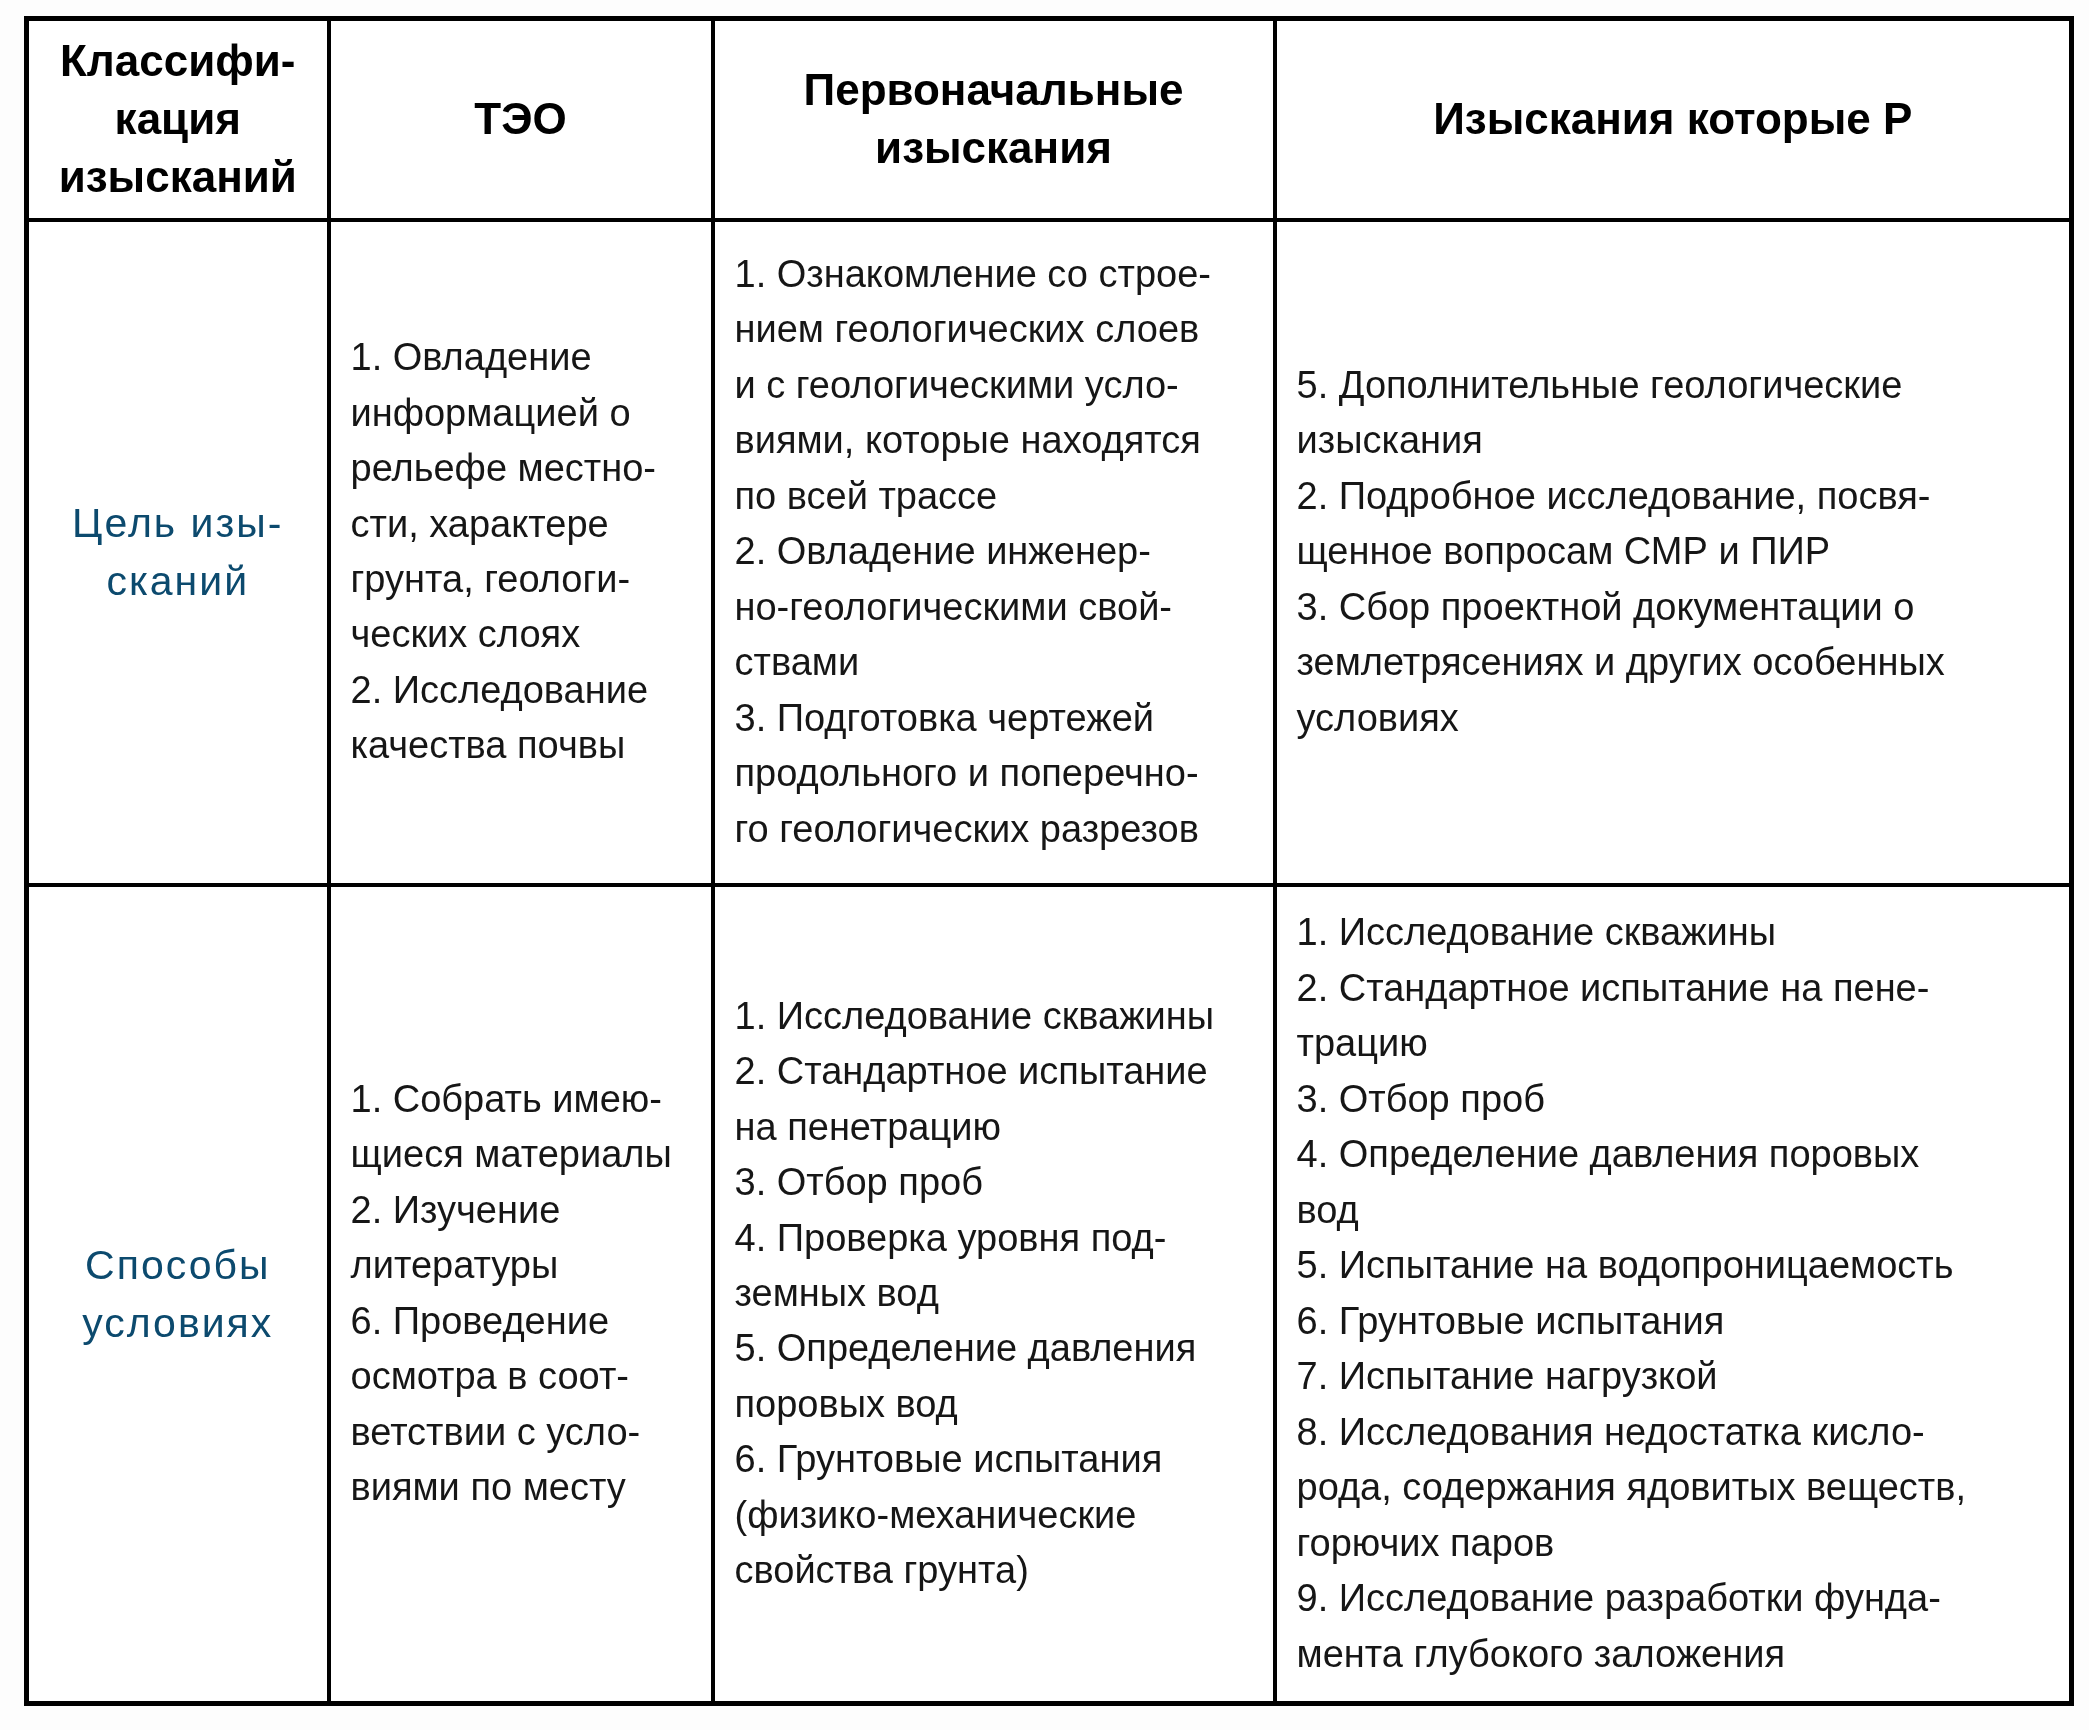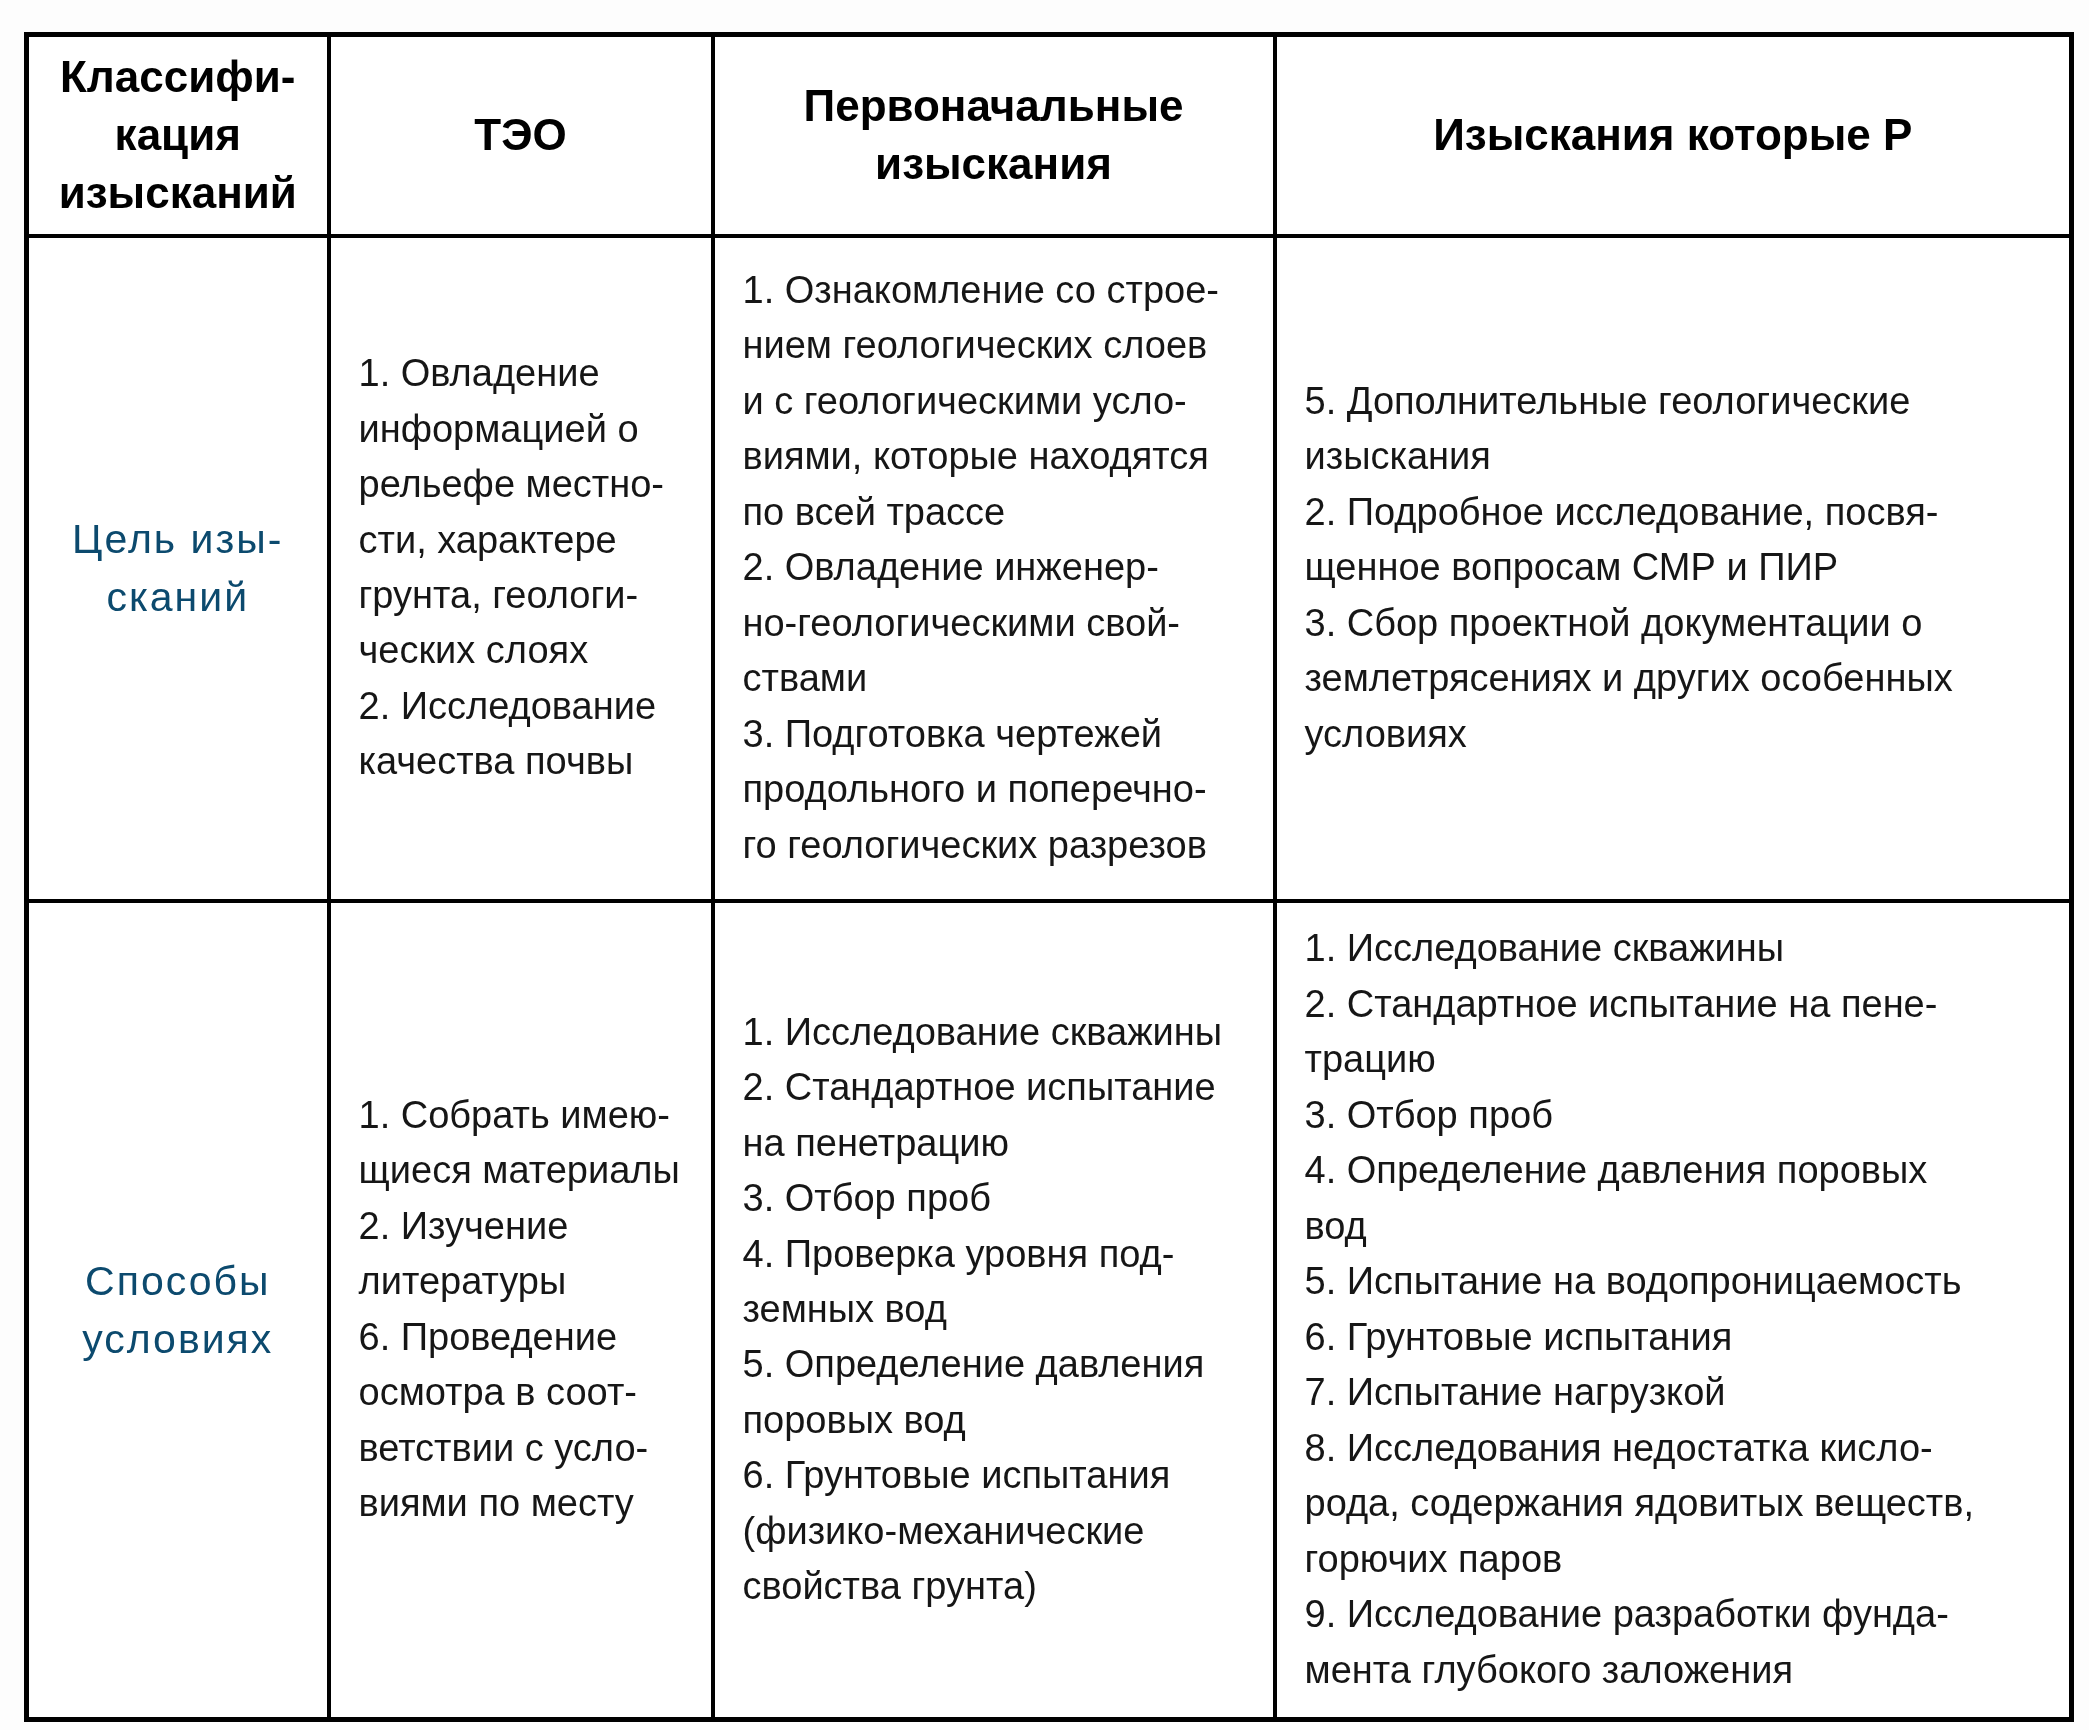"Классифи-" table.survey-table { top: 32px -> 16px }
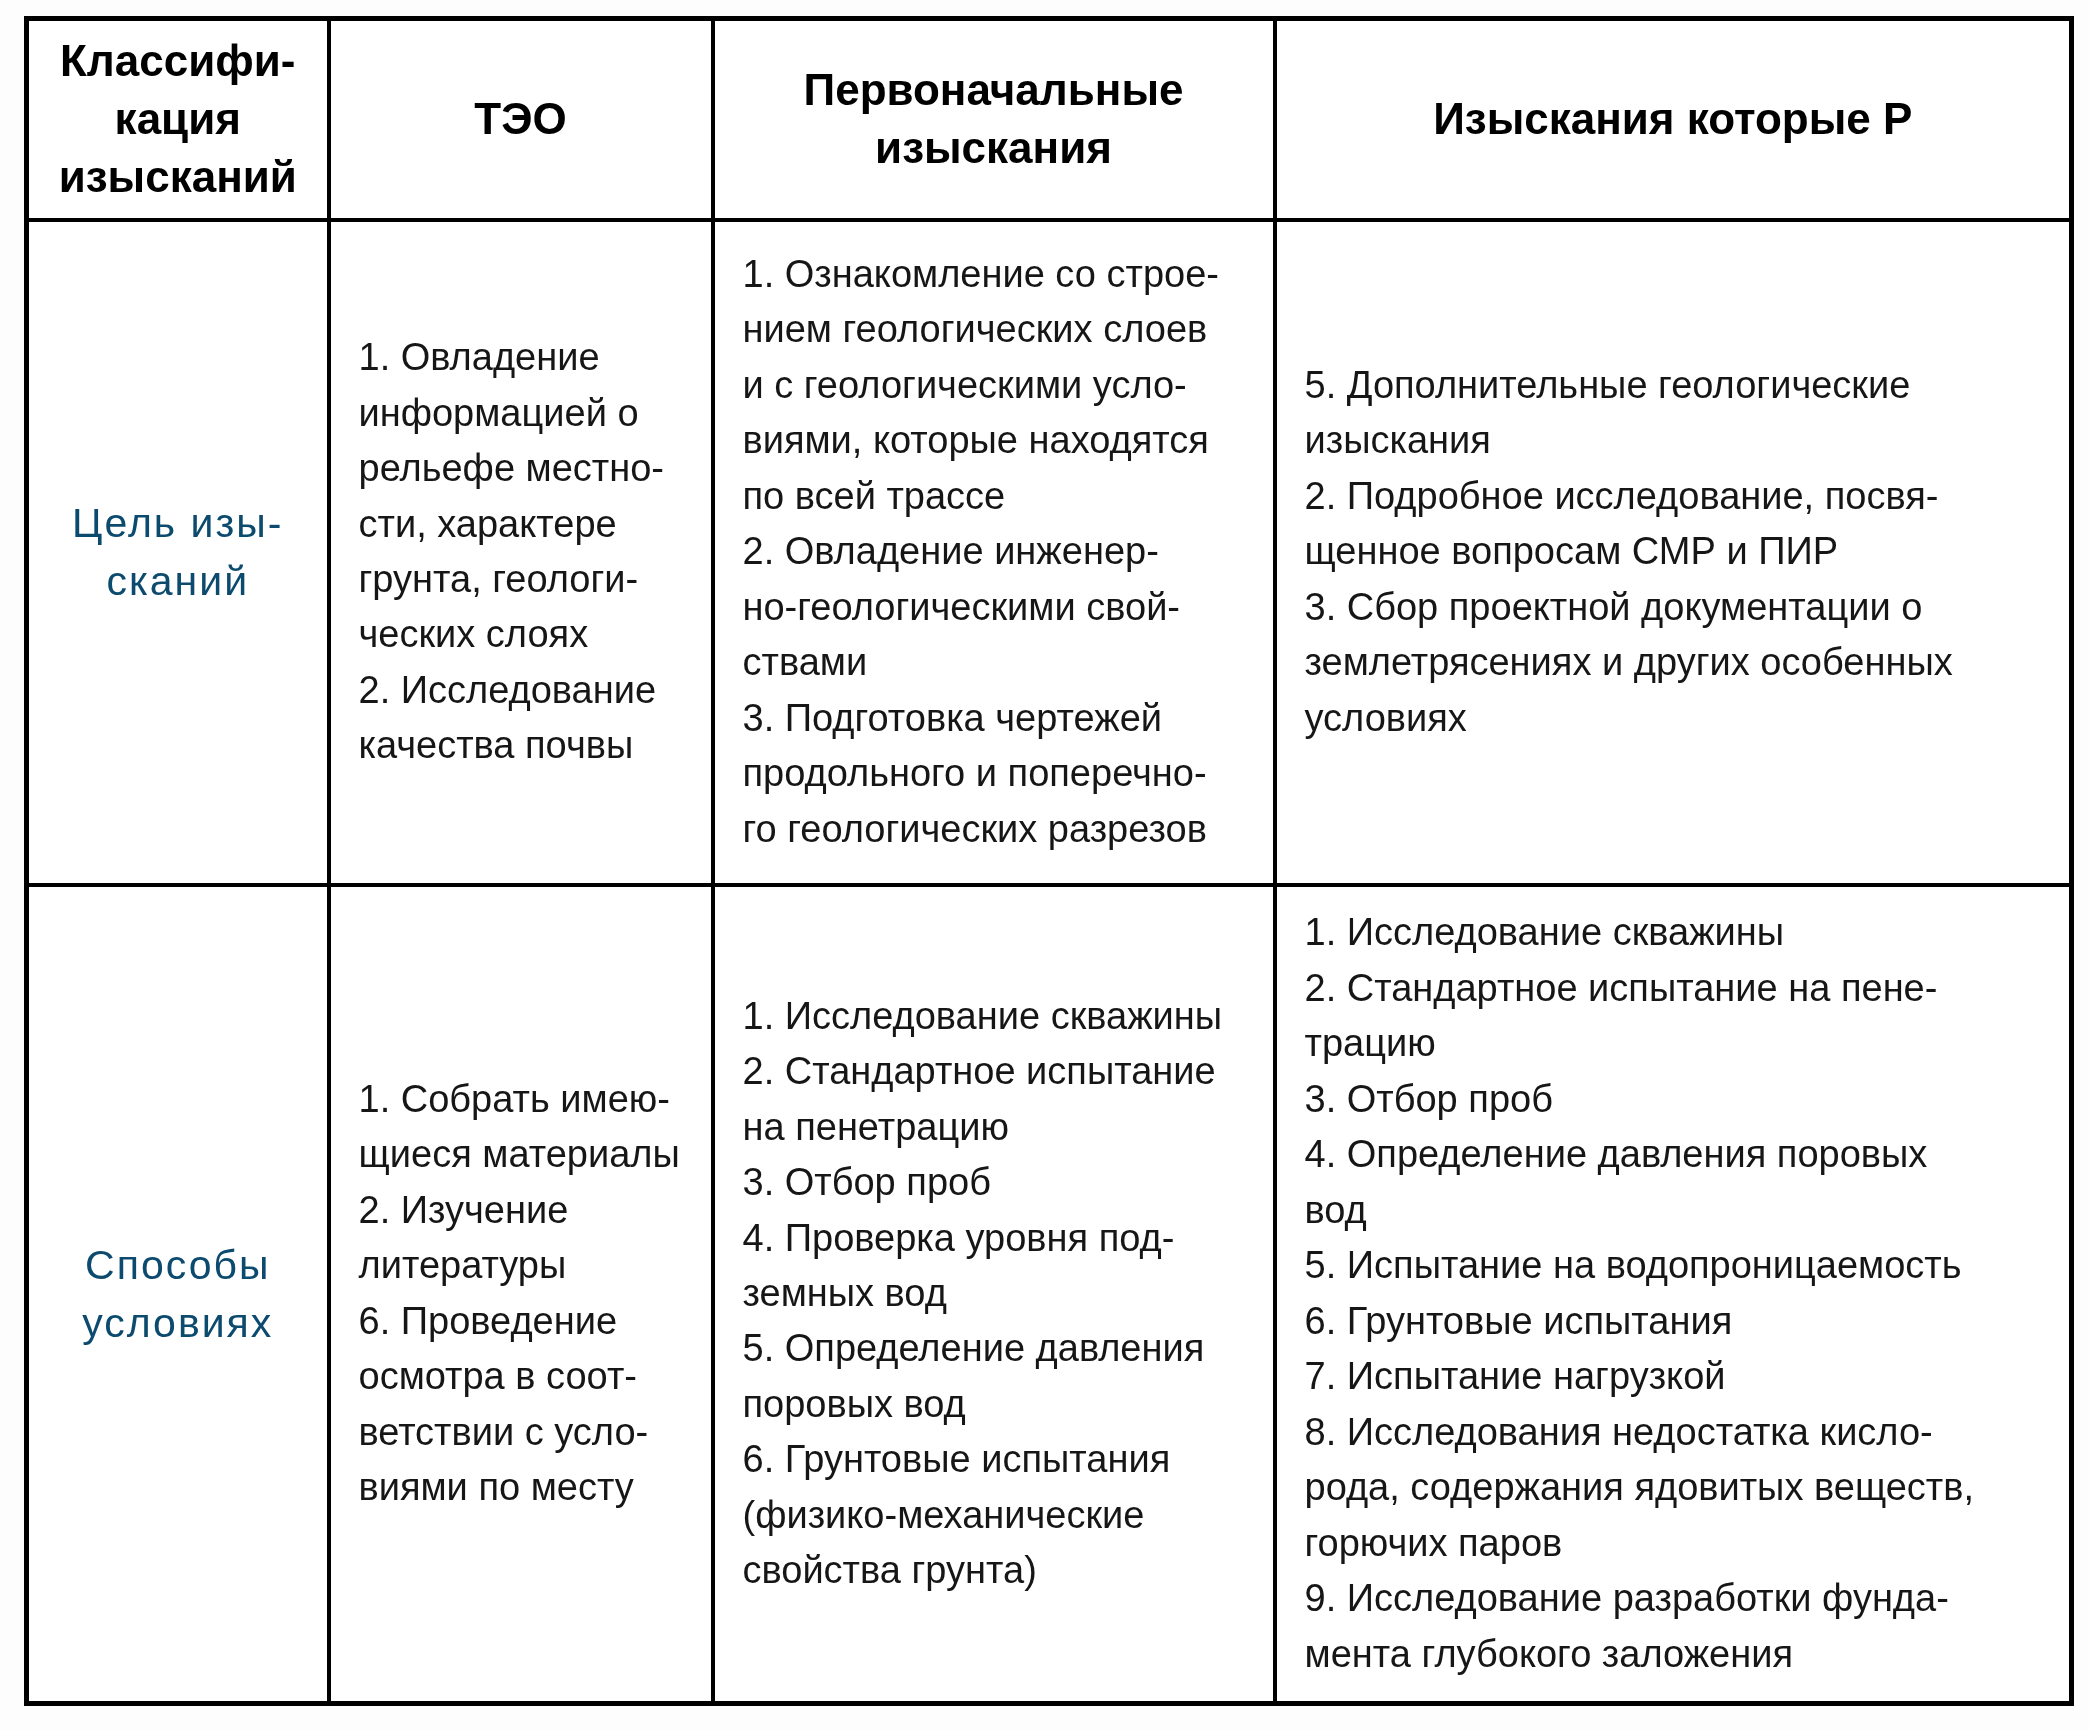"1. Ознакомление со строе-" td.body-cell { padding: 18px 14px 18px 28px -> 18px 14px 18px 20px }
